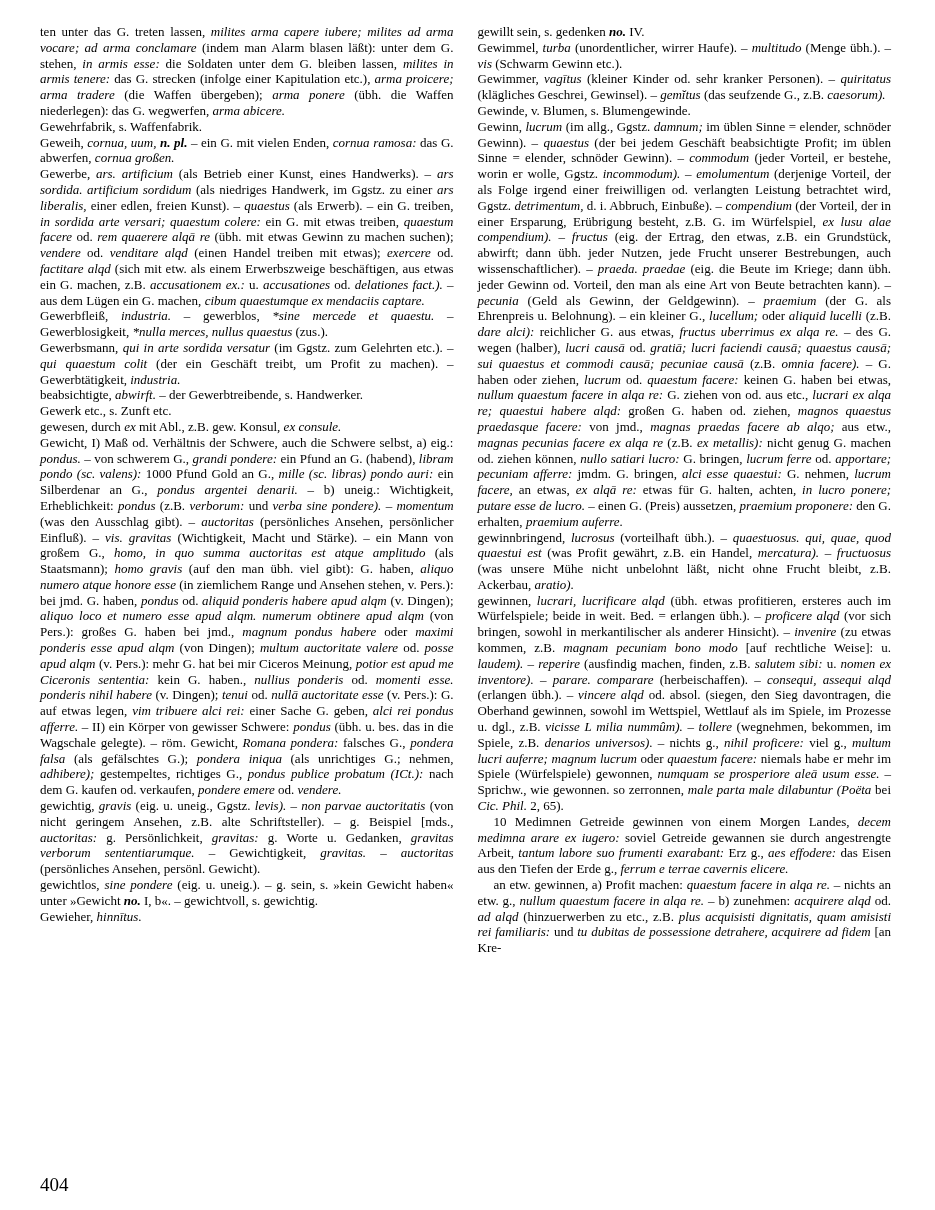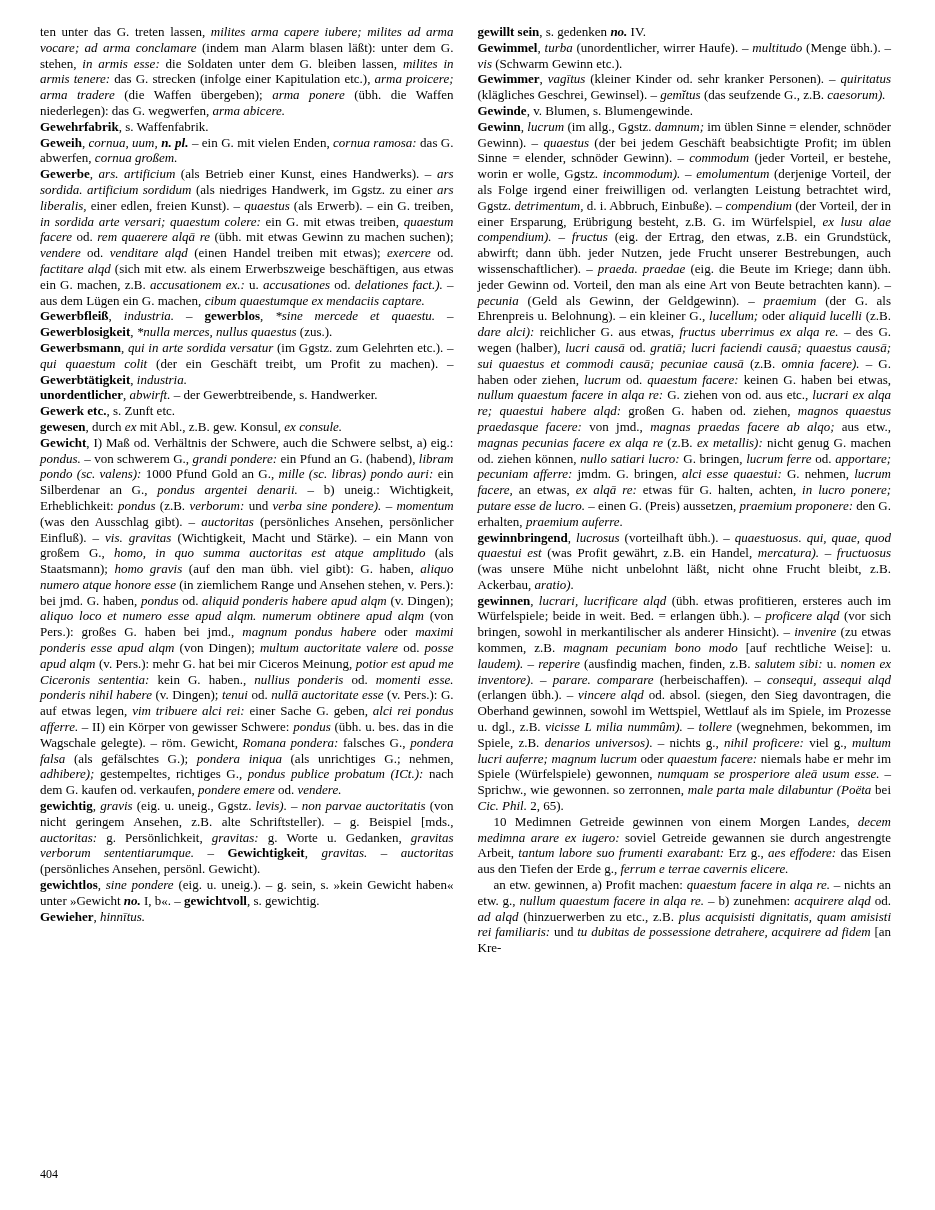"gewillt sein" .r-b { font-weight: bold -> normal }
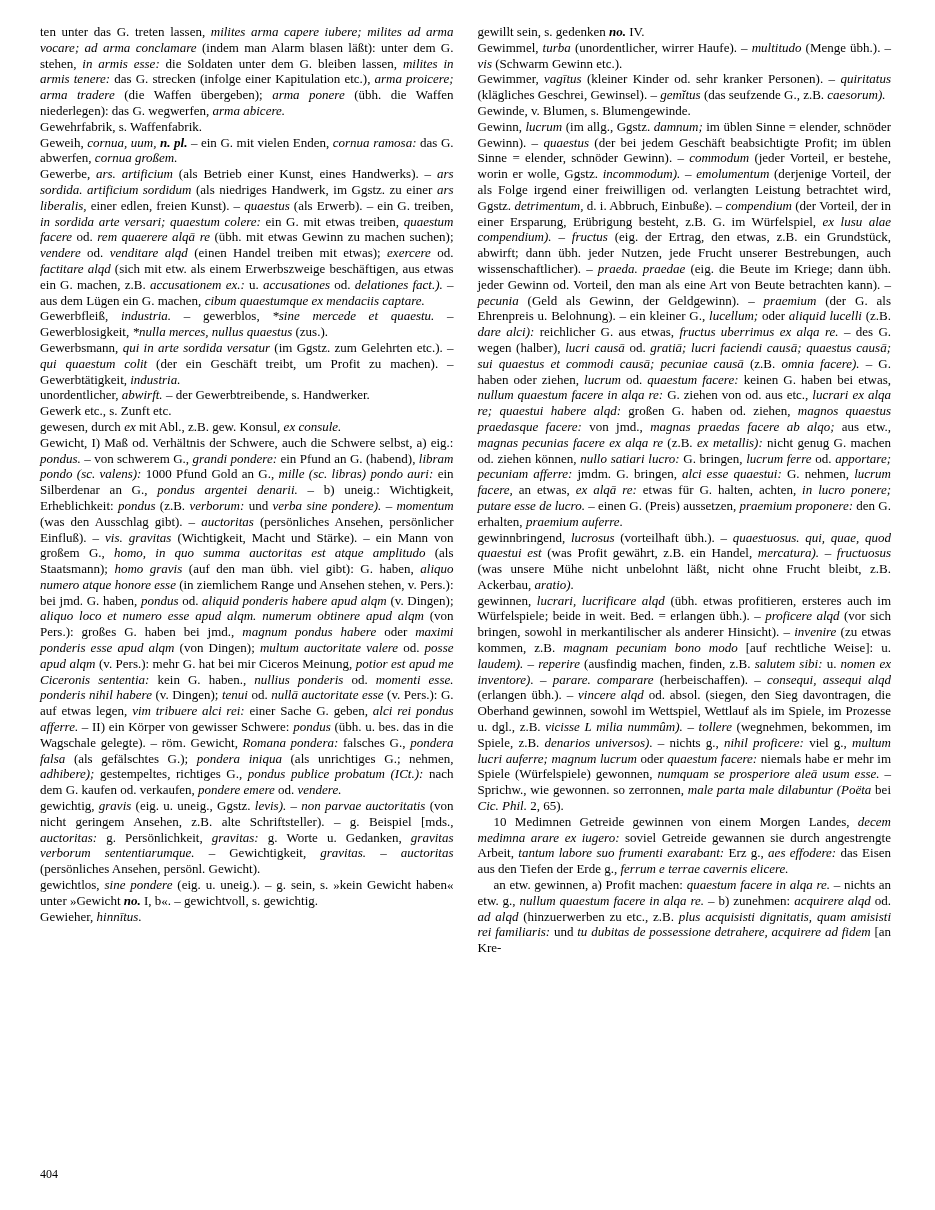"cornua großem." span.r-i { text: großem -> großen }
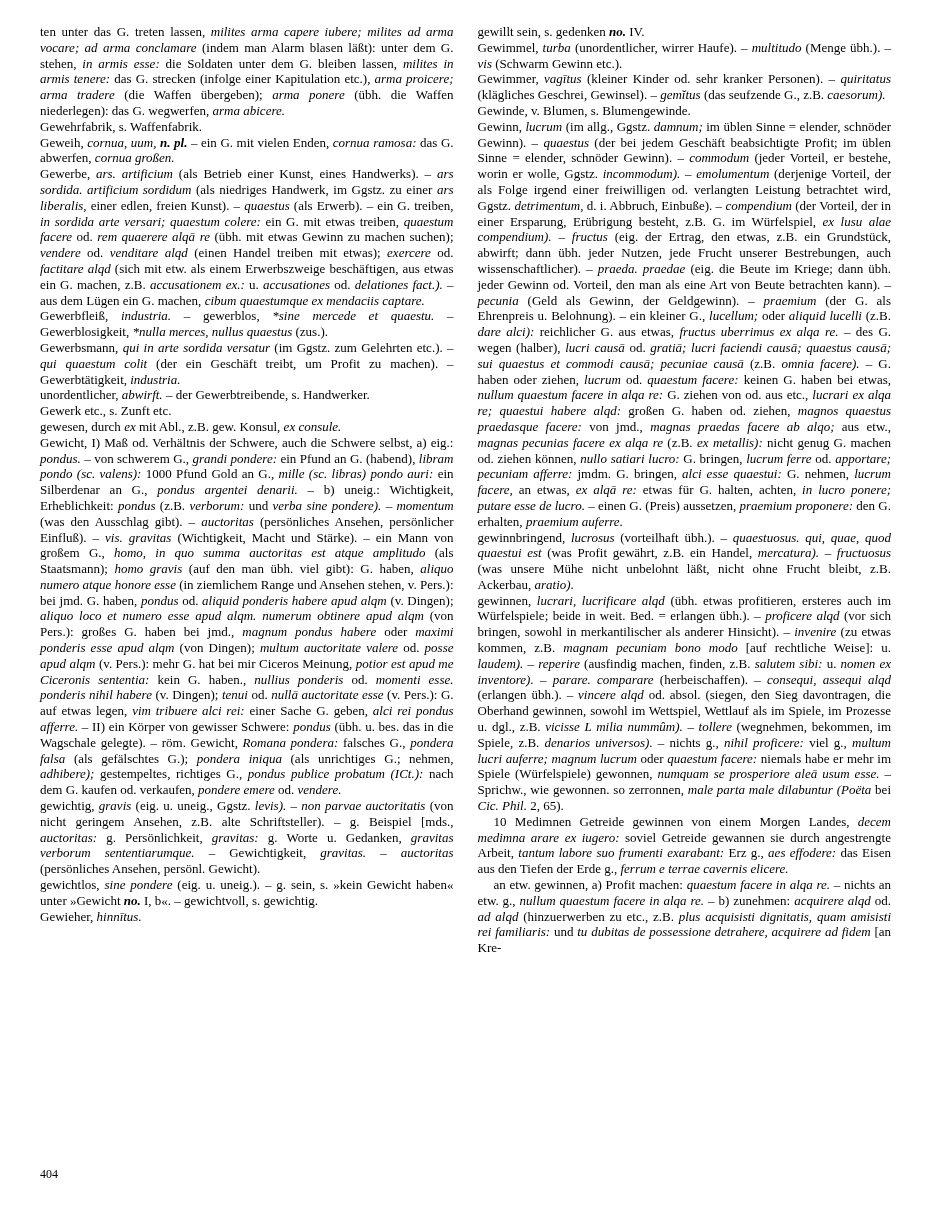"unordentlicher" span.r-b { text: unordentlicher -> beabsichtigte }
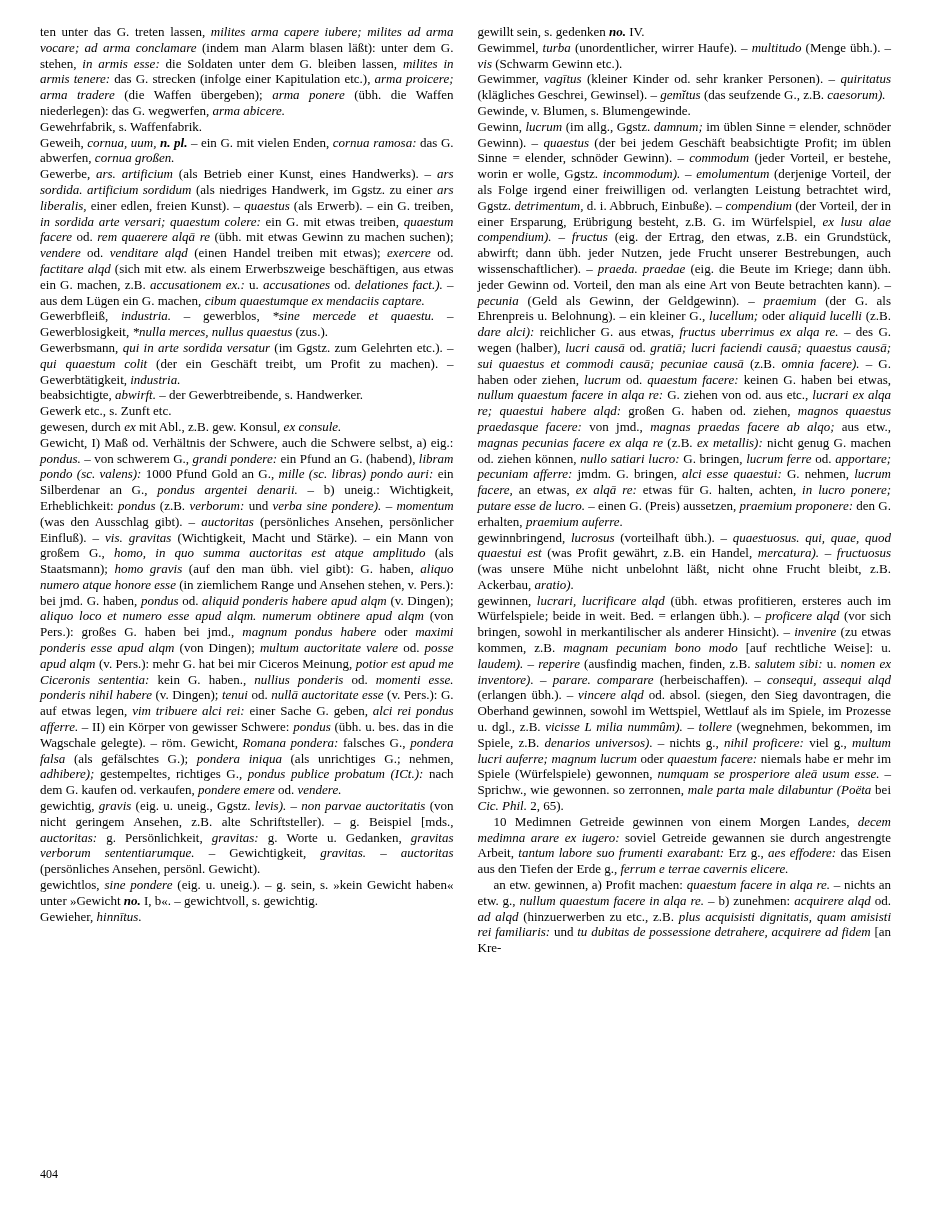"404" .page-number { bottom: 28px -> 18px; font-size: 12px -> 19px }
